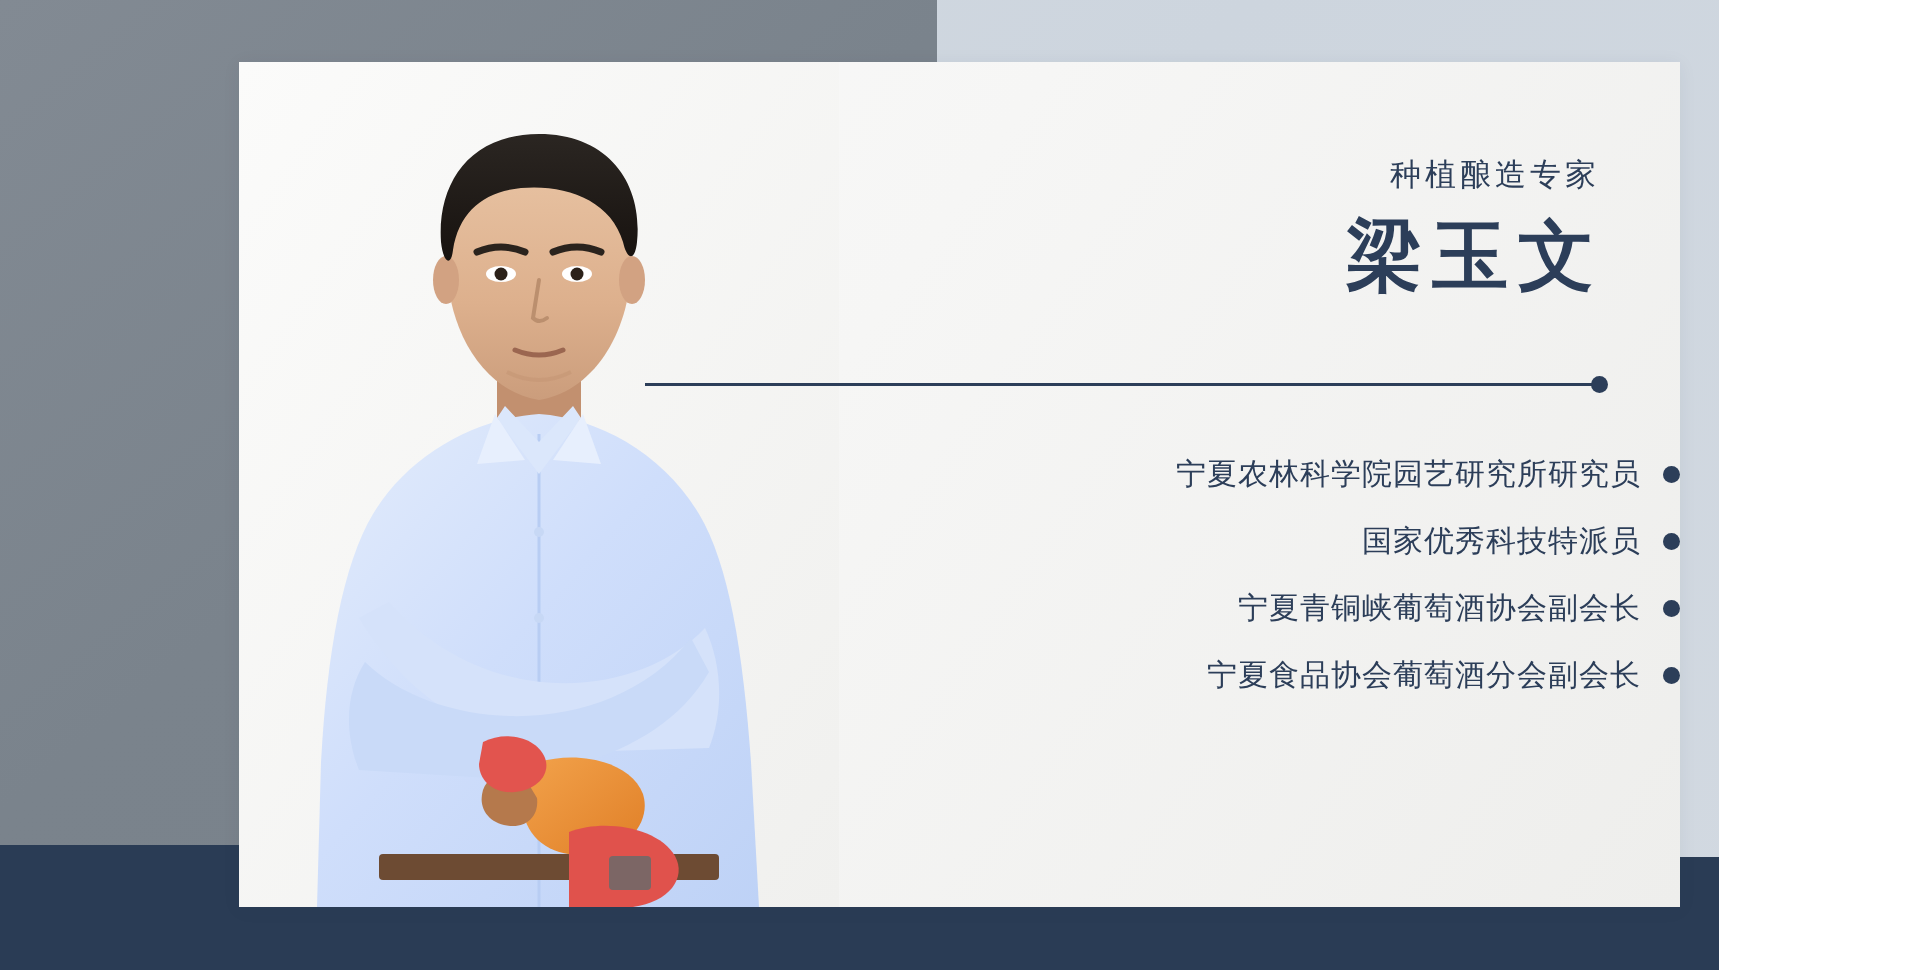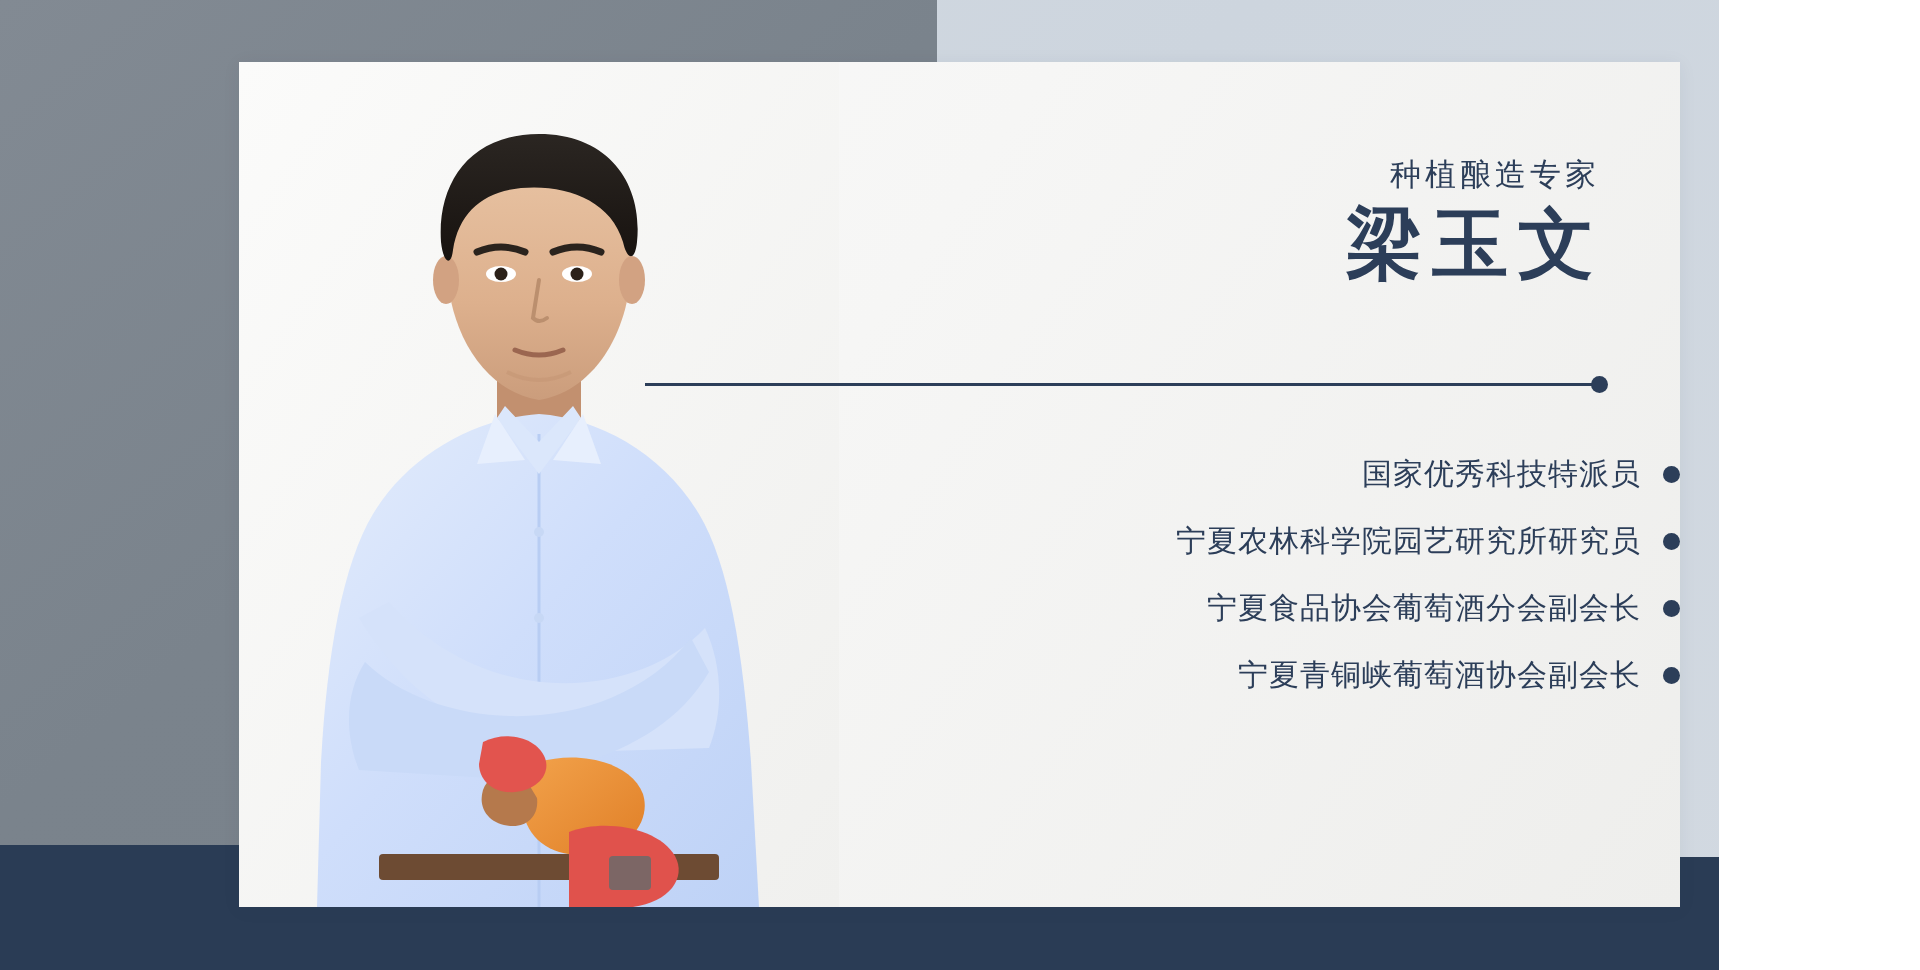"梁玉文" .person-name { top: 144px -> 156px }
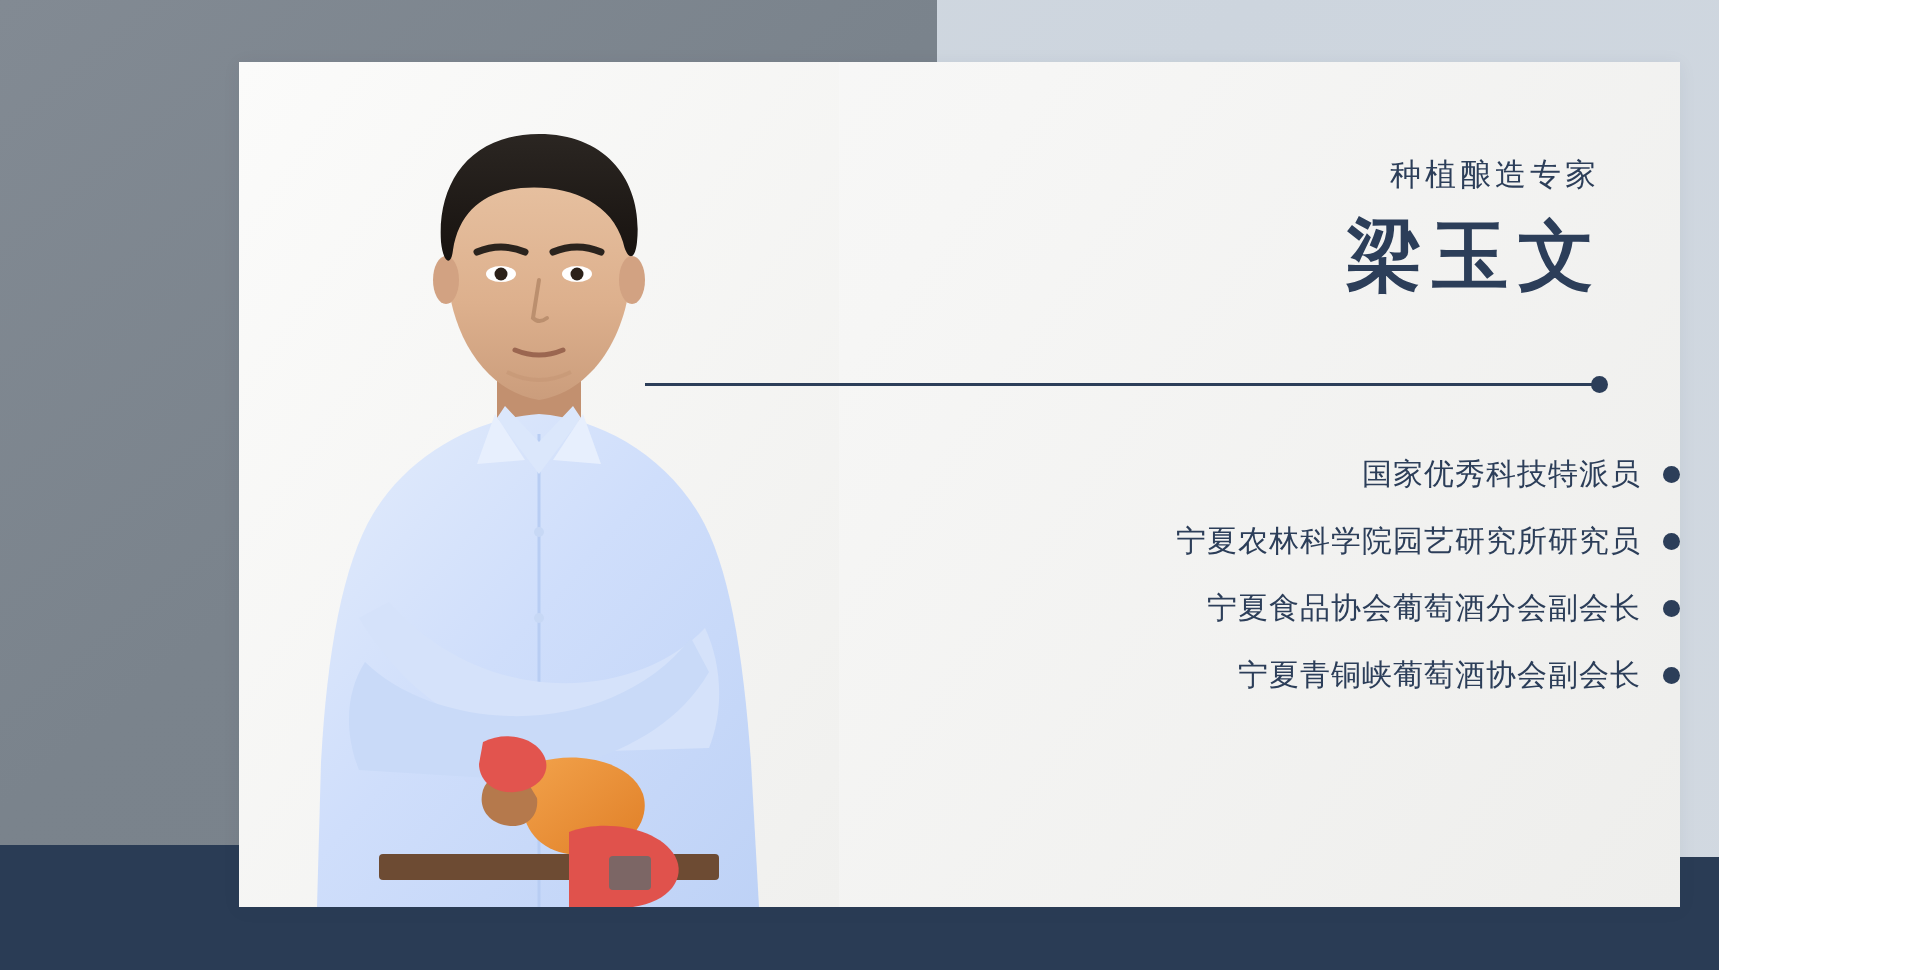"国家优秀科技特派员" li.cred-item { order: before "宁夏农林科学院园艺研究所研究员" -> after "宁夏农林科学院园艺研究所研究员" }
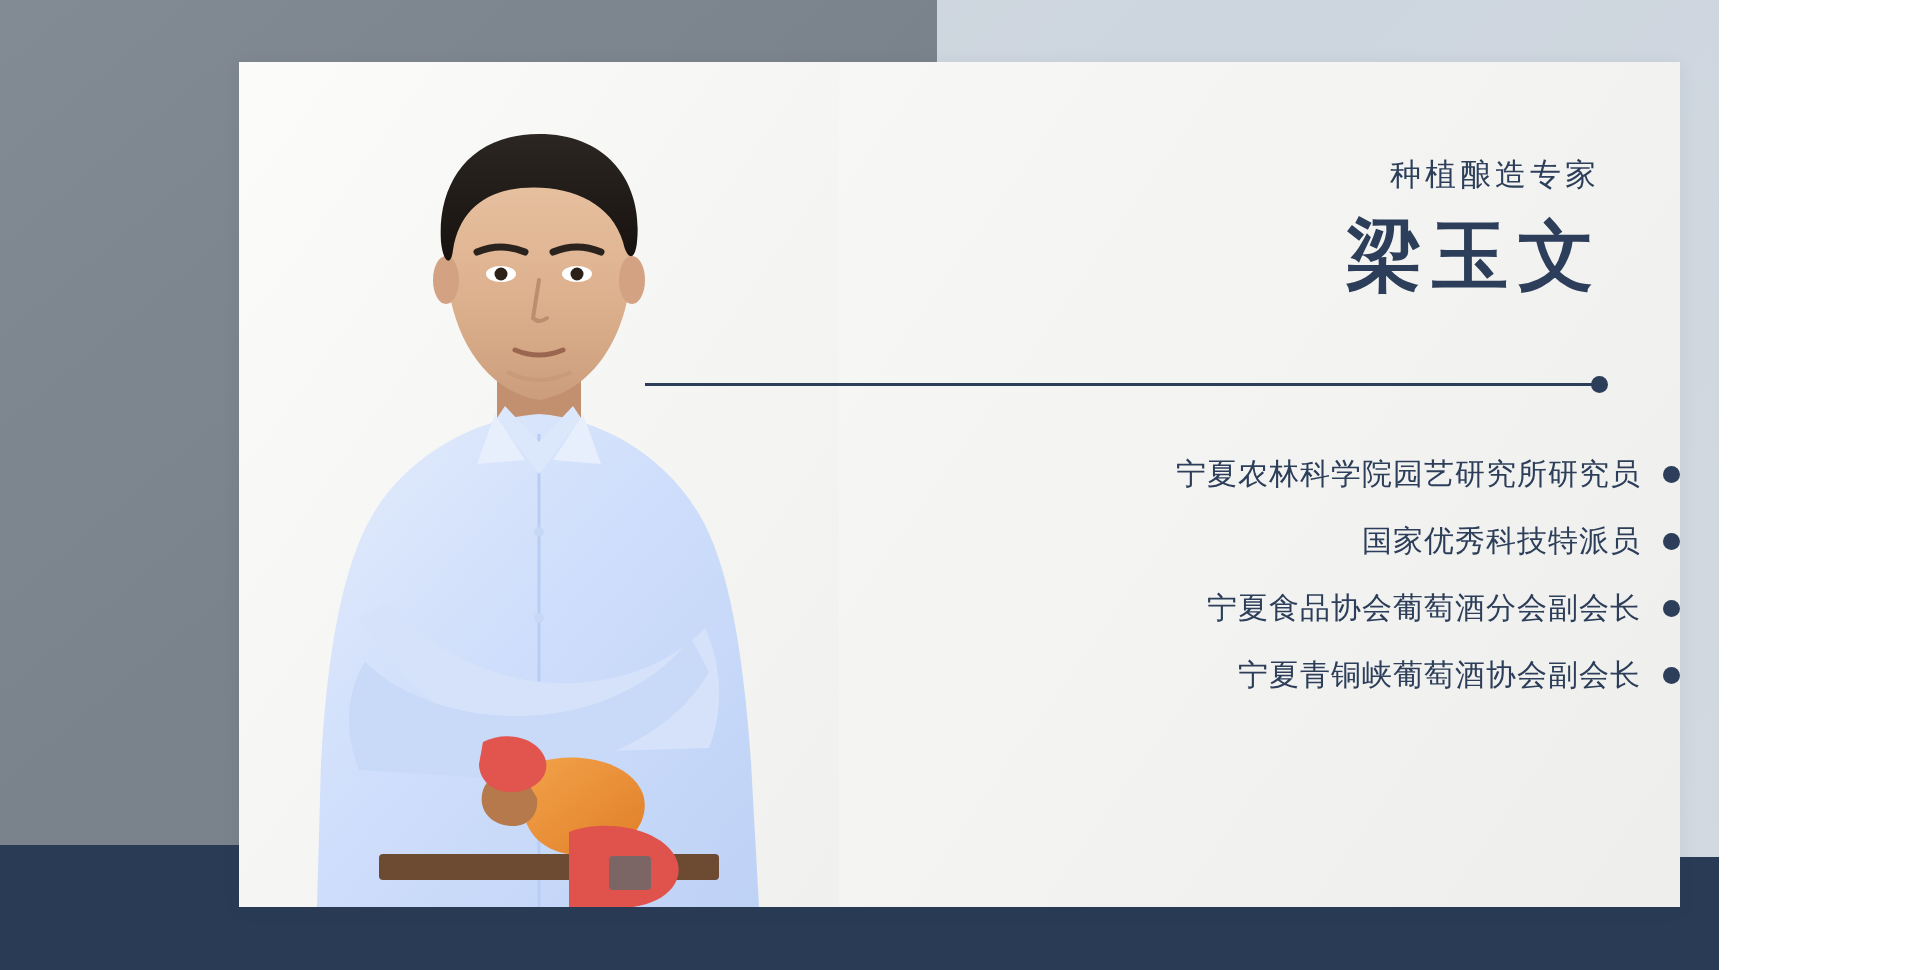"宁夏食品协会葡萄酒分会副会长" li.cred-item { order: before "宁夏青铜峡葡萄酒协会副会长" -> after "宁夏青铜峡葡萄酒协会副会长" }
